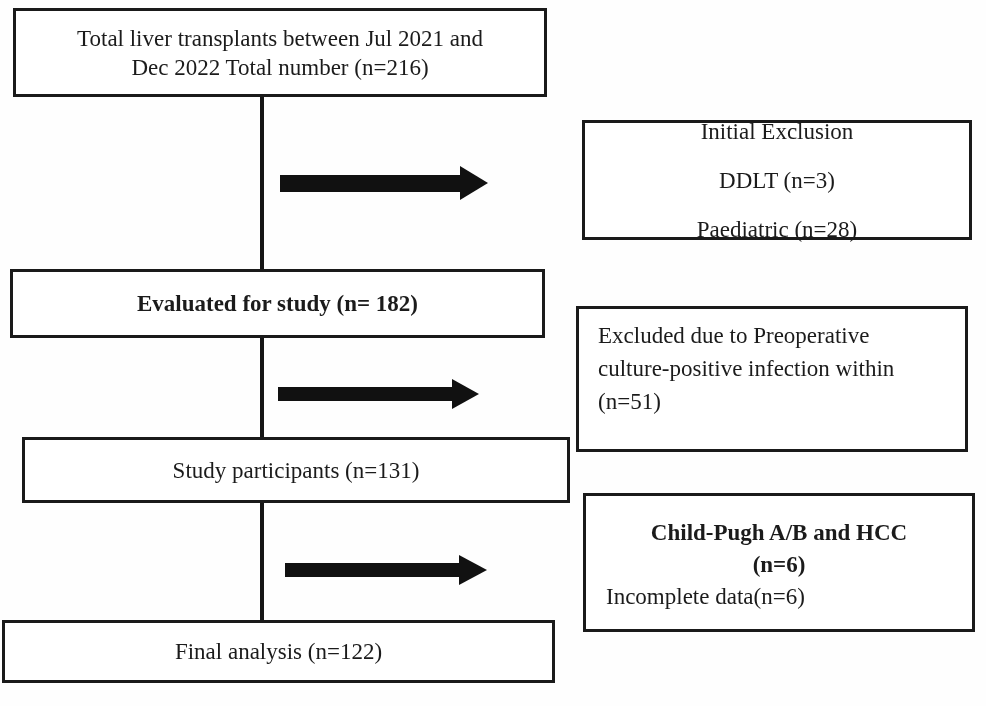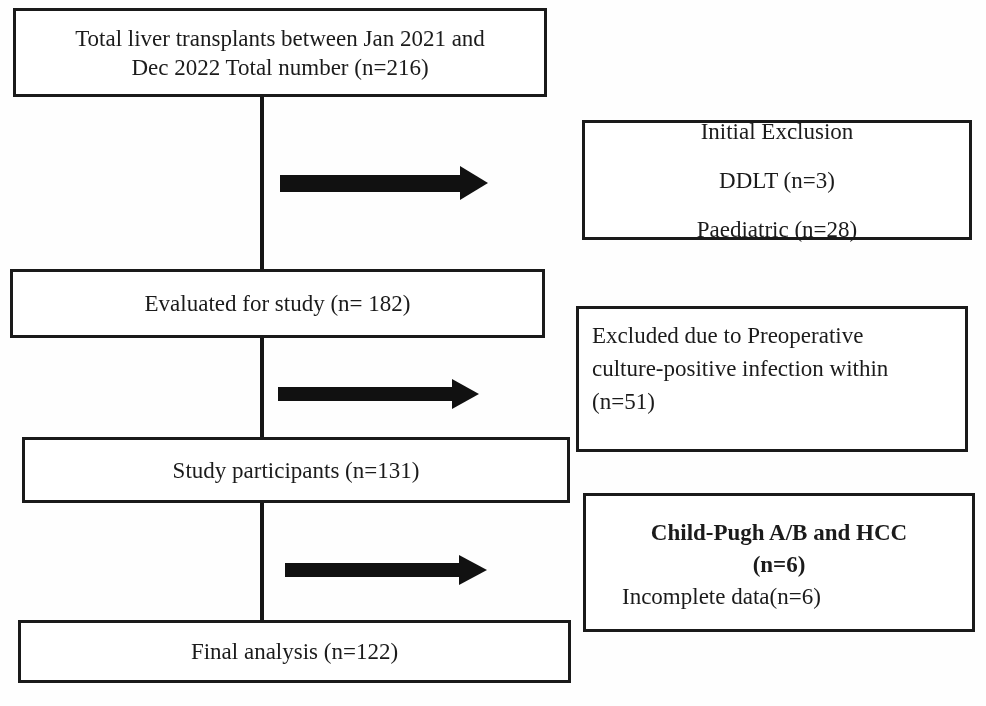"Total liver transplants between Jan" span.line { text: Jan -> Jul }
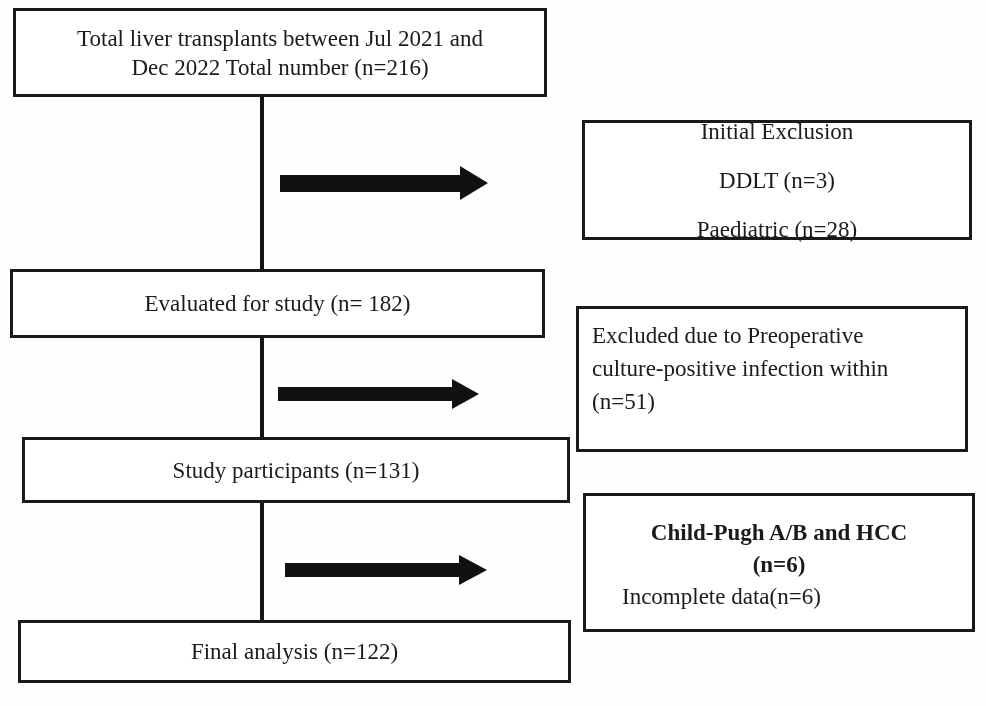"Evaluated for study (n= 182)" div.box { font-weight: none -> bold }
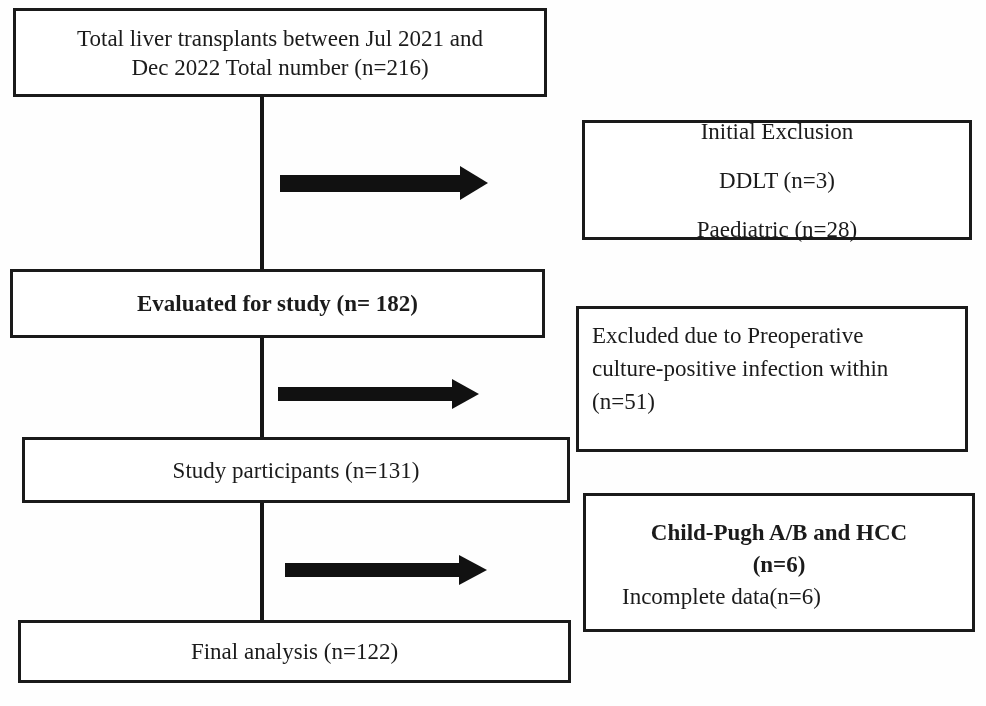"Excluded due to Preoperative" .left-box { padding: 10px 6px 0 13px -> 10px 6px 0 19px }
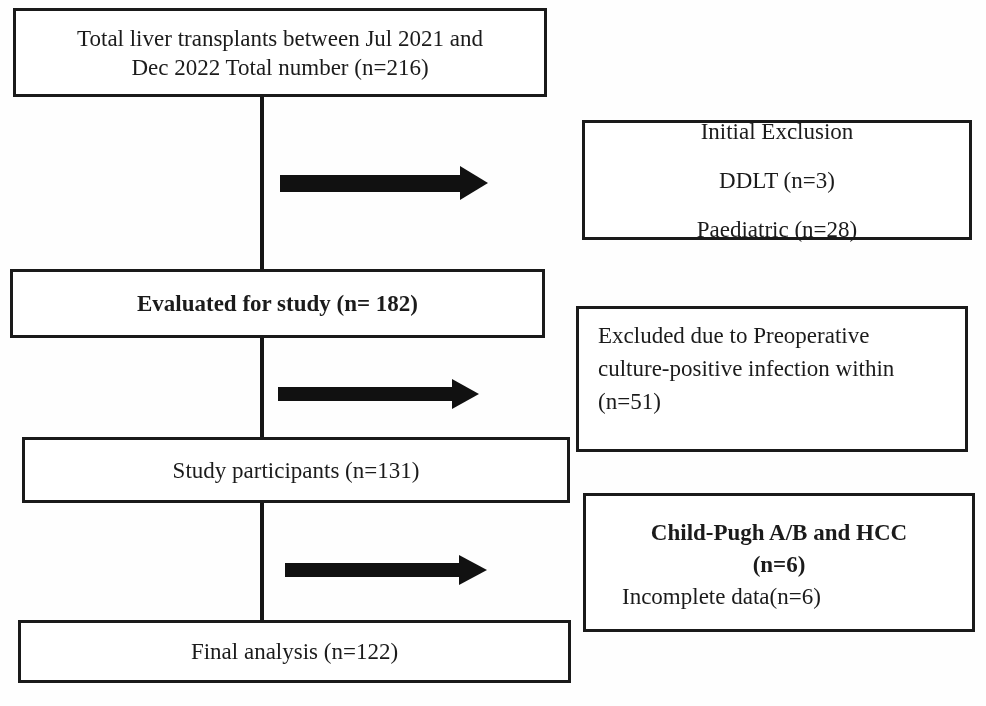"Incomplete data(n=6)" .mixed-box .line-left { padding-left: 36px -> 20px }
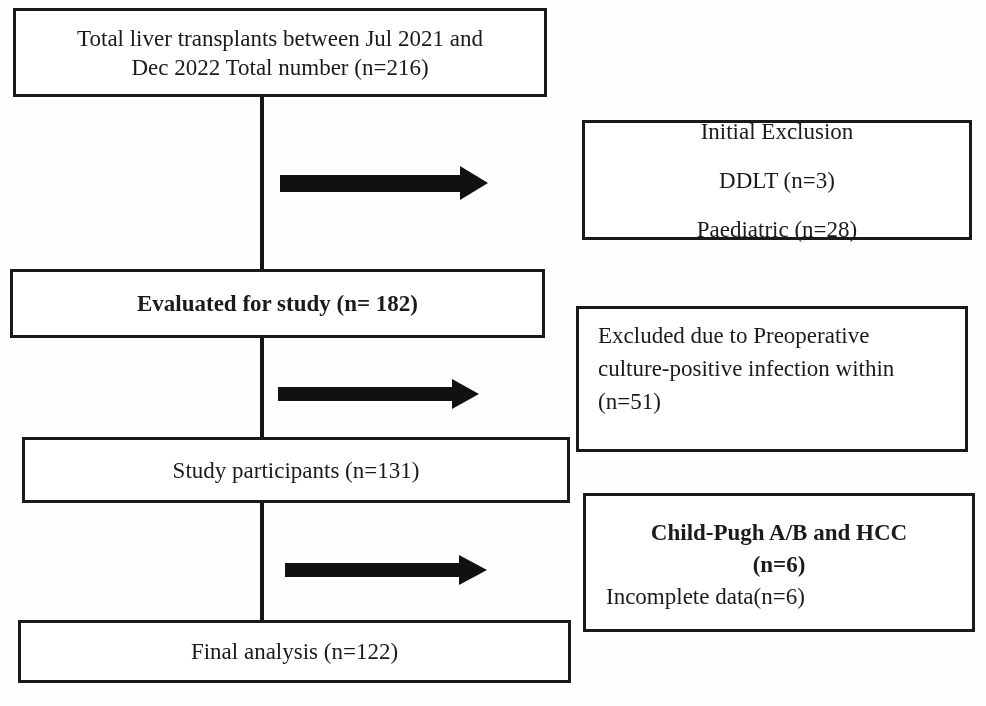"Final analysis (n=122)" div.box { left: 18px -> 2px }
